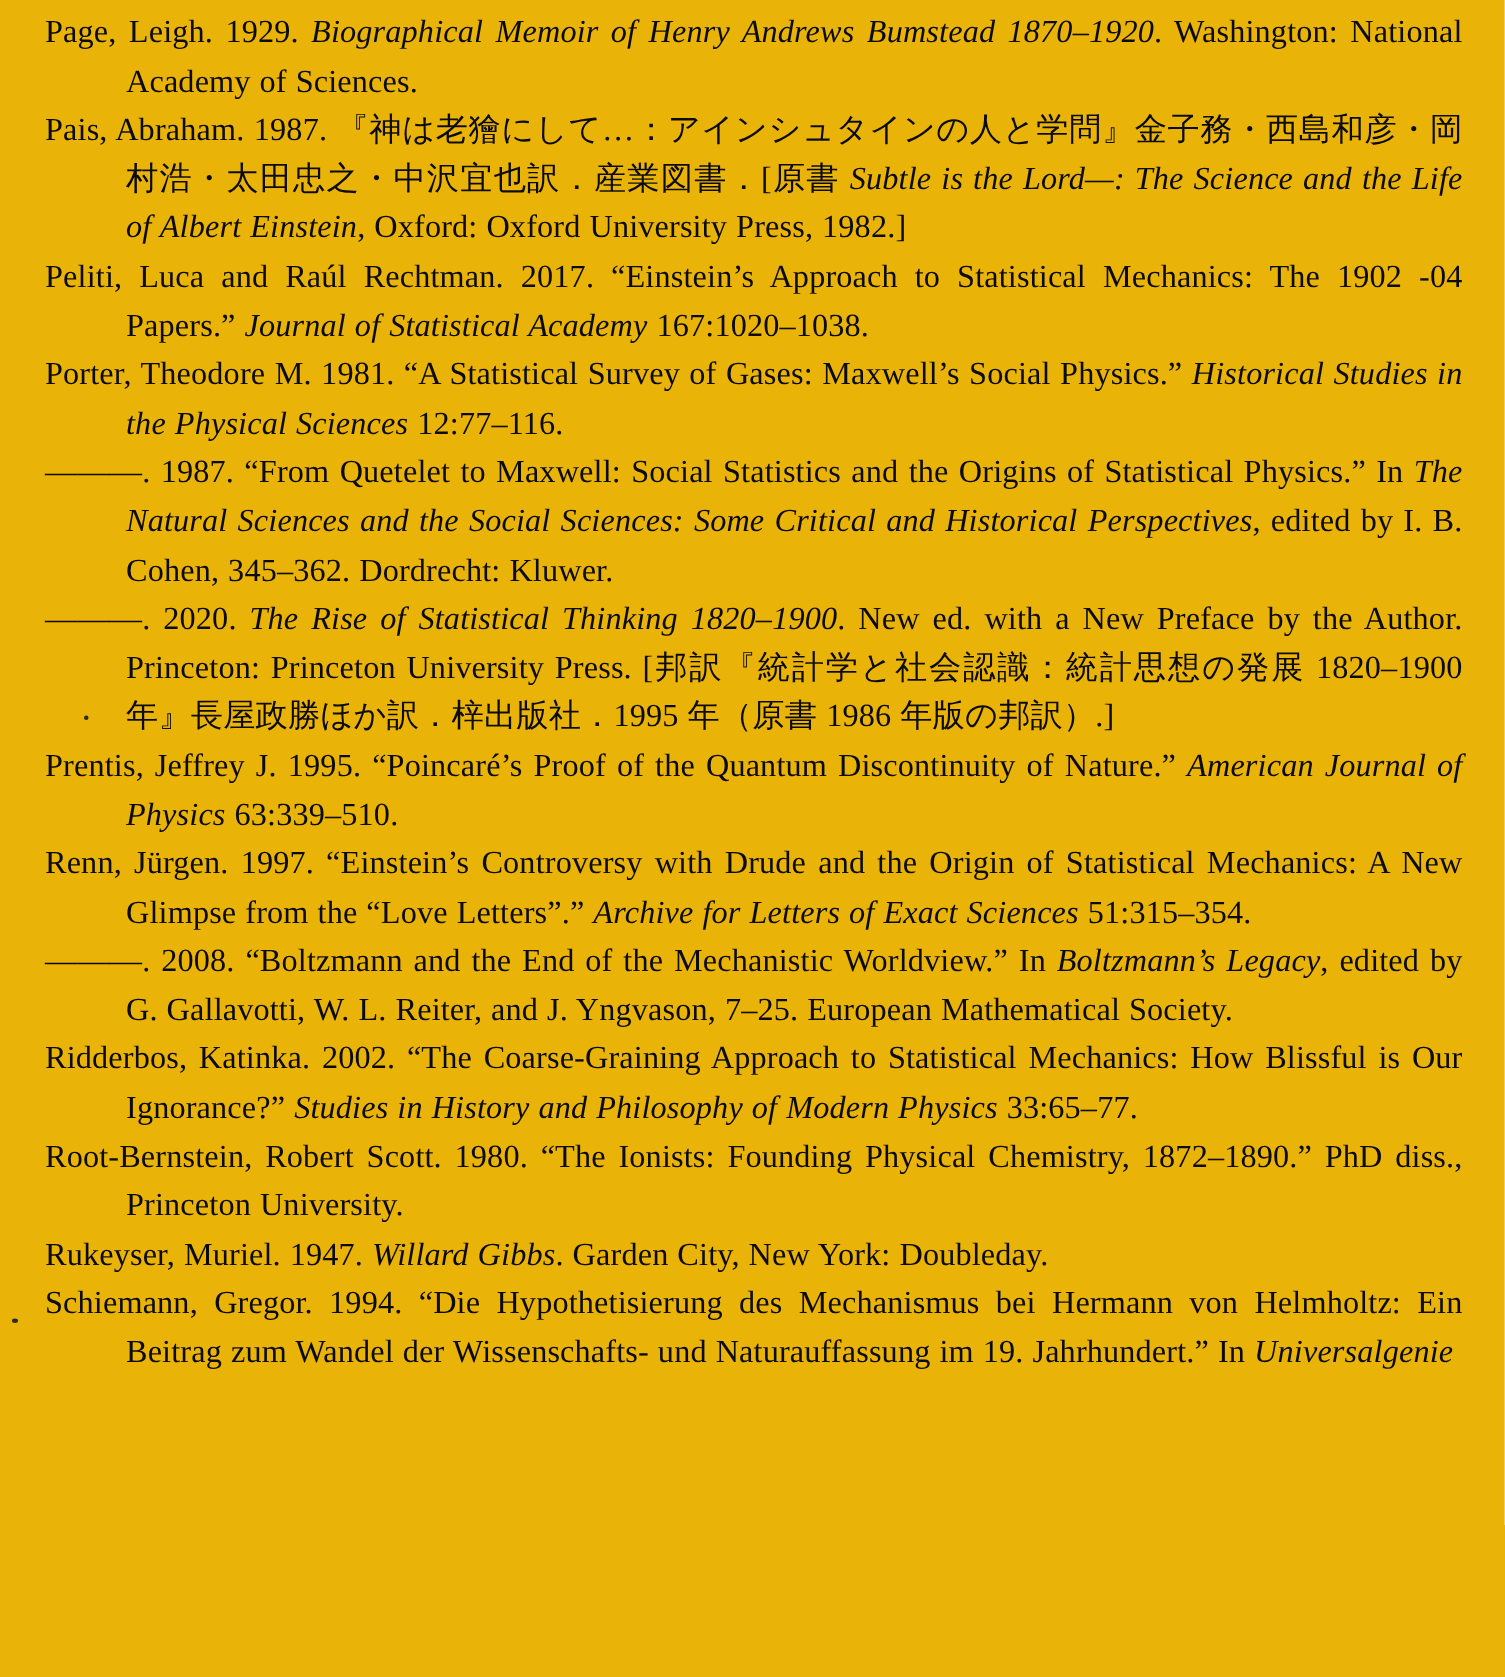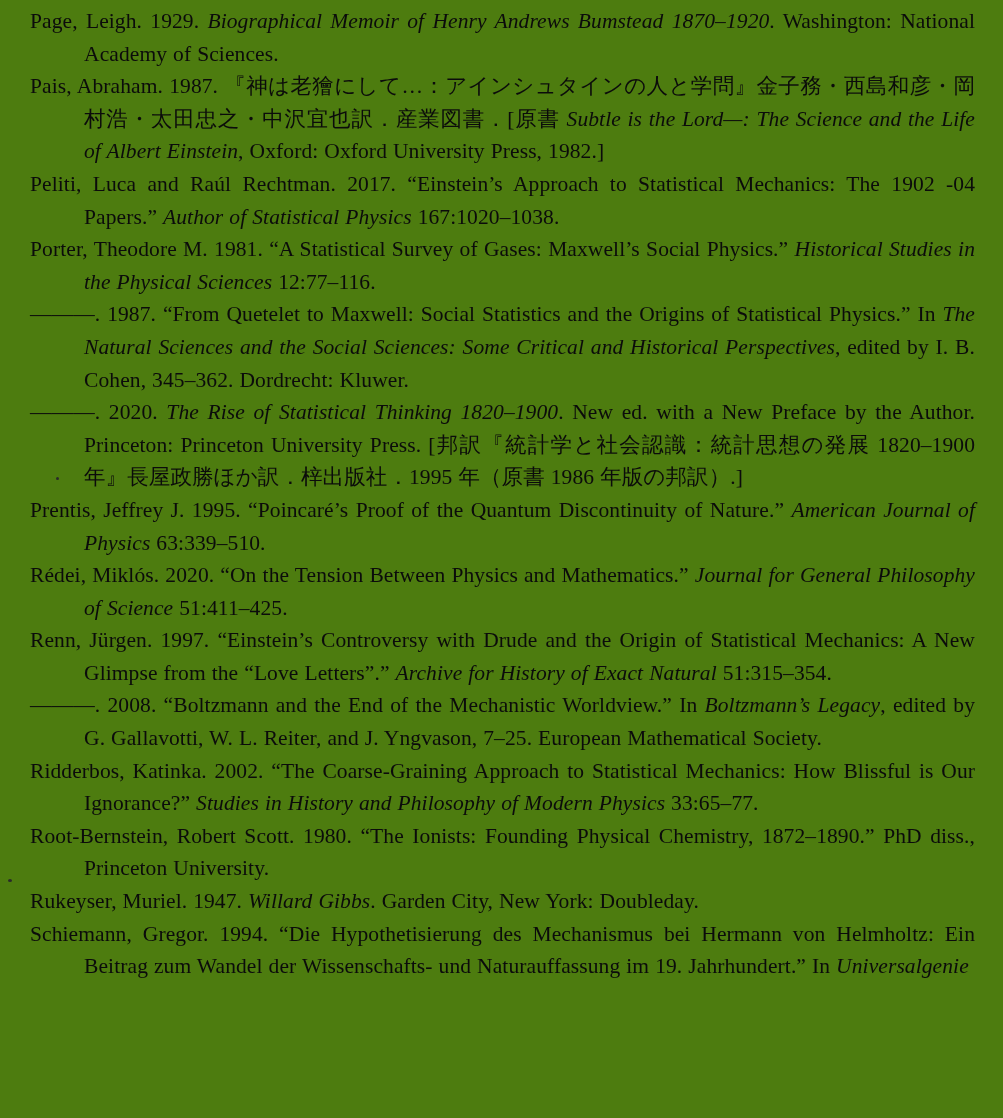"Page, Leigh. 1929. Biographical Memoir" .page { background: #4d7c0f -> #eab308 }
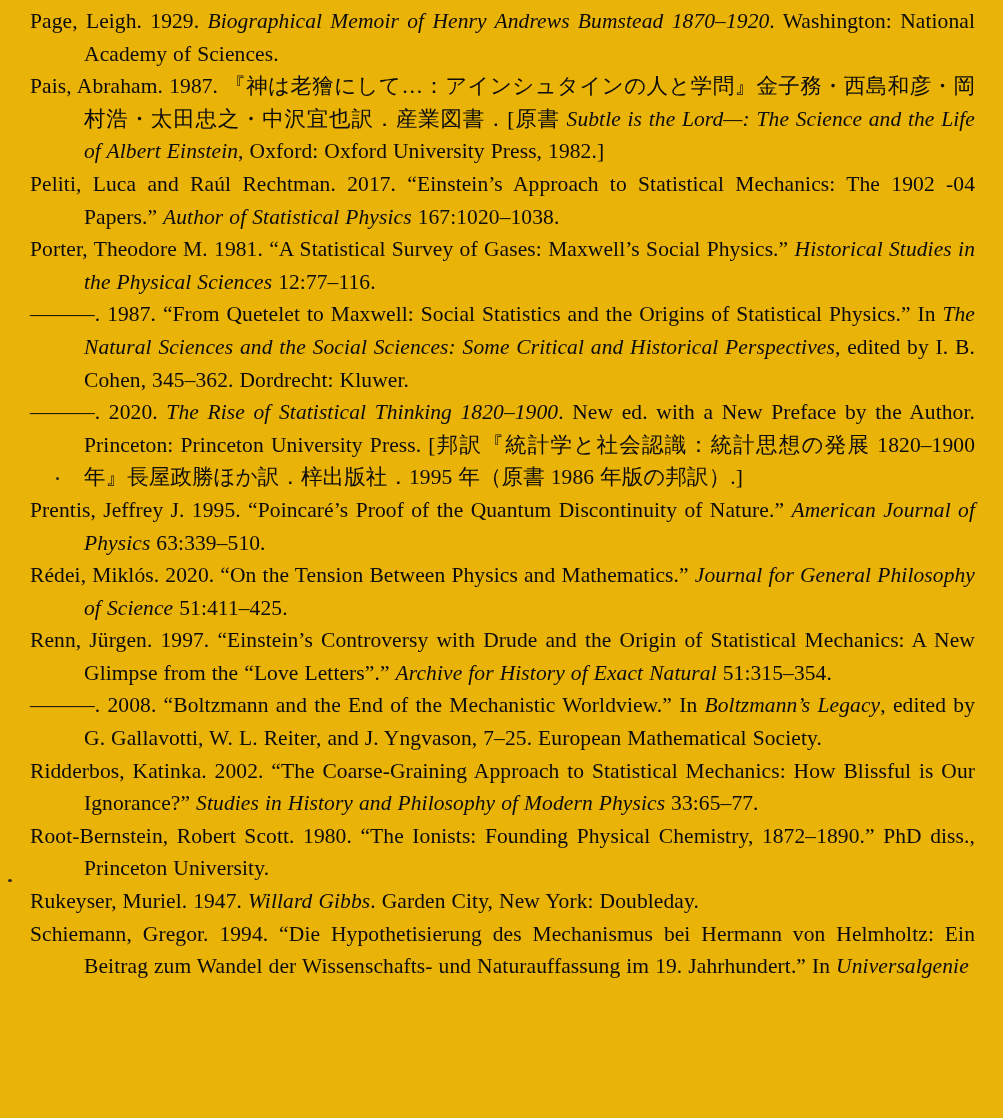"Author of Statistical Physics" span.it { text: Author of Statistical Physics -> Journal of Statistical Academy }
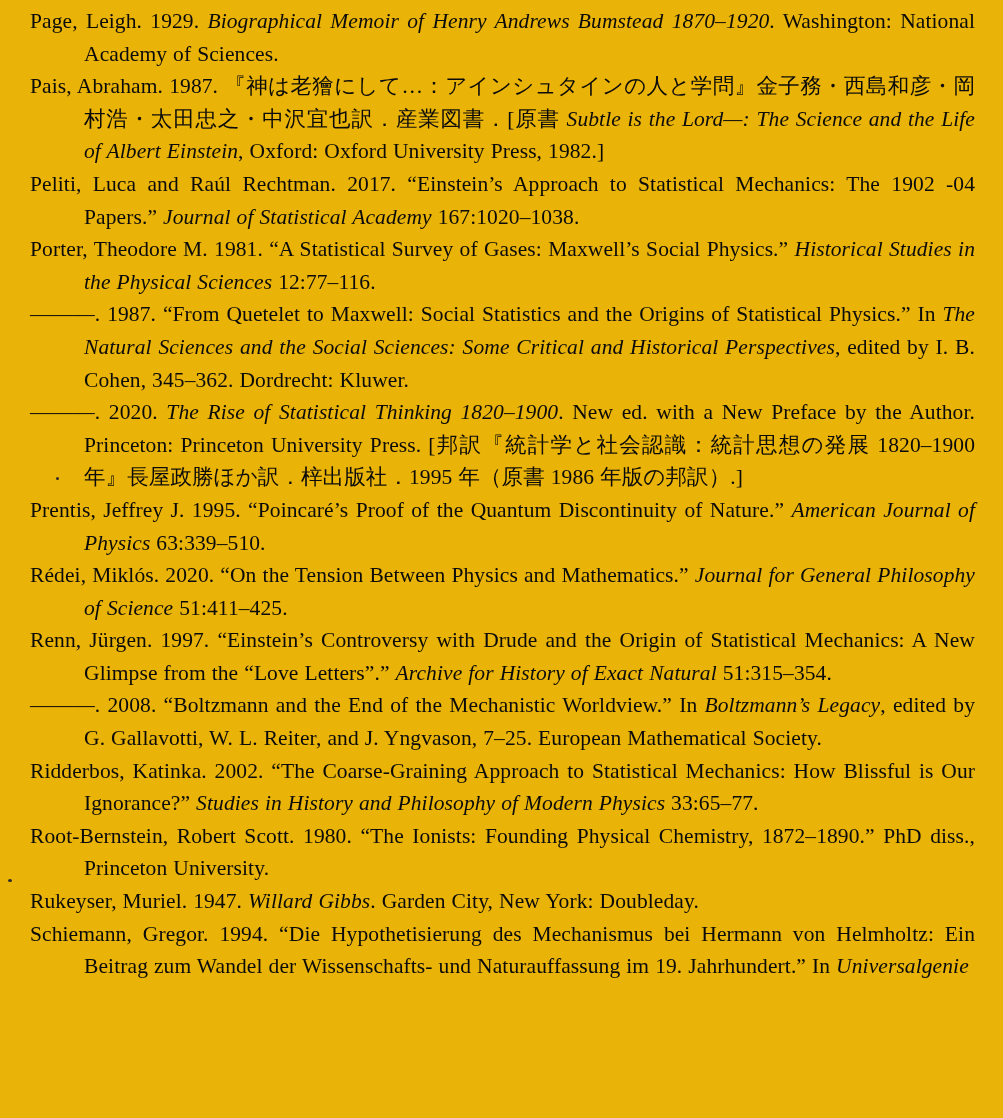"Rédei, Miklós. 2020. “On the" p.entry { html: <p><span>Rédei, Miklós. 2020. “On the Tension Between Physics and Mathematics.” </span><span>Journal for General Philosophy of Science</span><span> 51:411–425.</span></p> -> none }
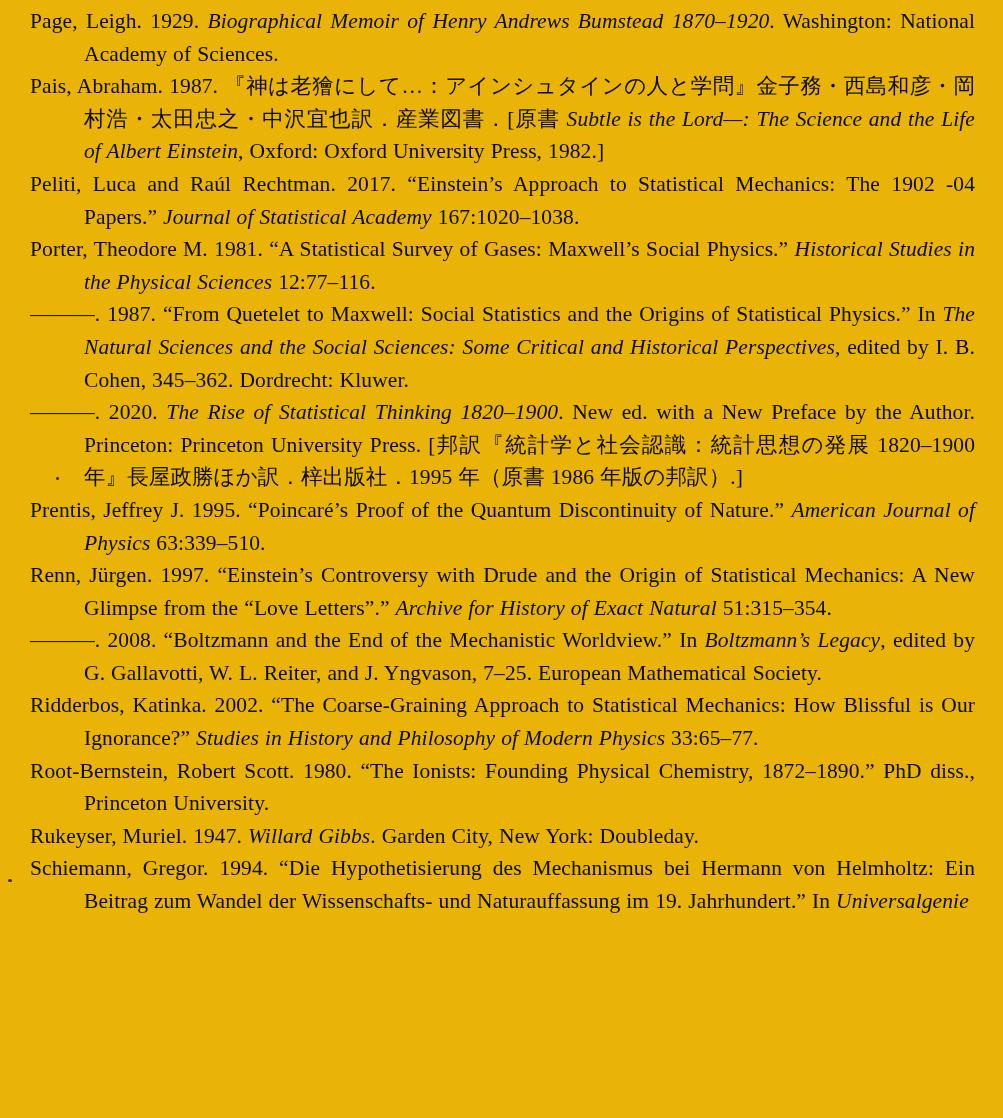"Archive for History of Exact" span.it { text: History of Exact Natural -> Letters of Exact Sciences }
